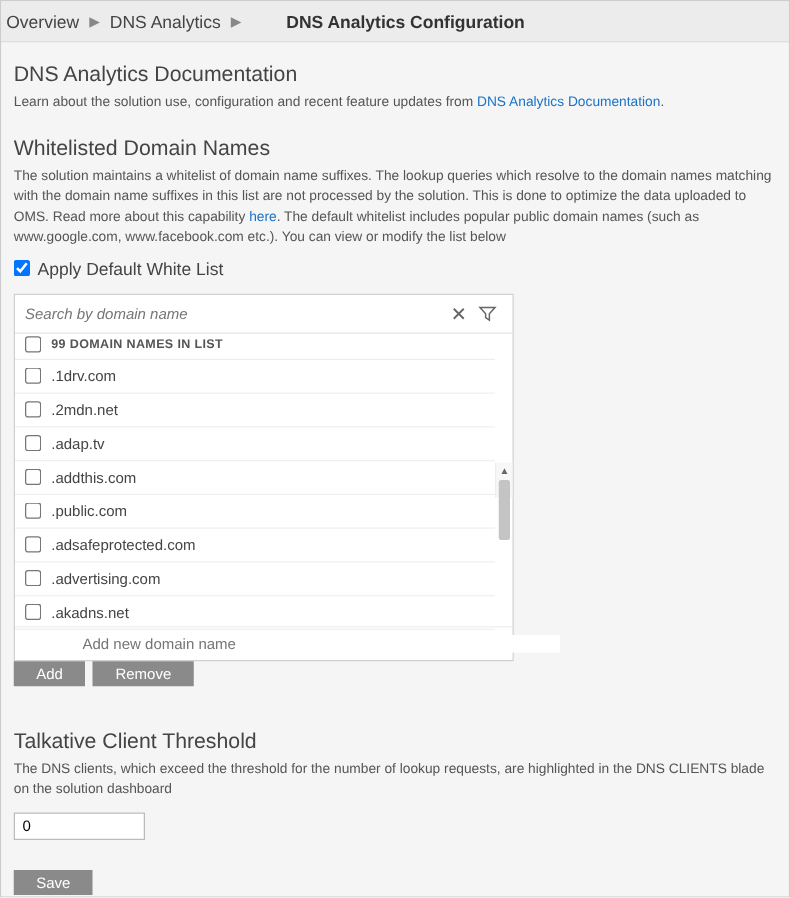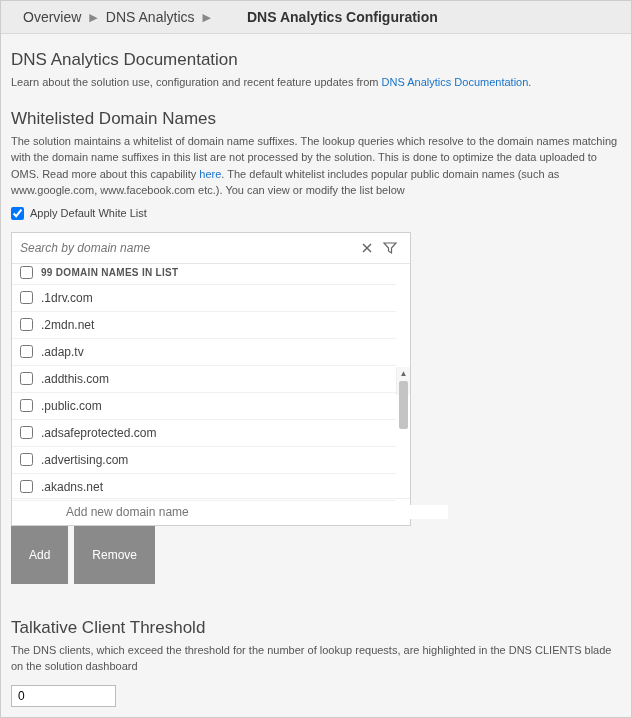"Overview" .breadcrumb { padding: 8px 22px -> 8px 4px }
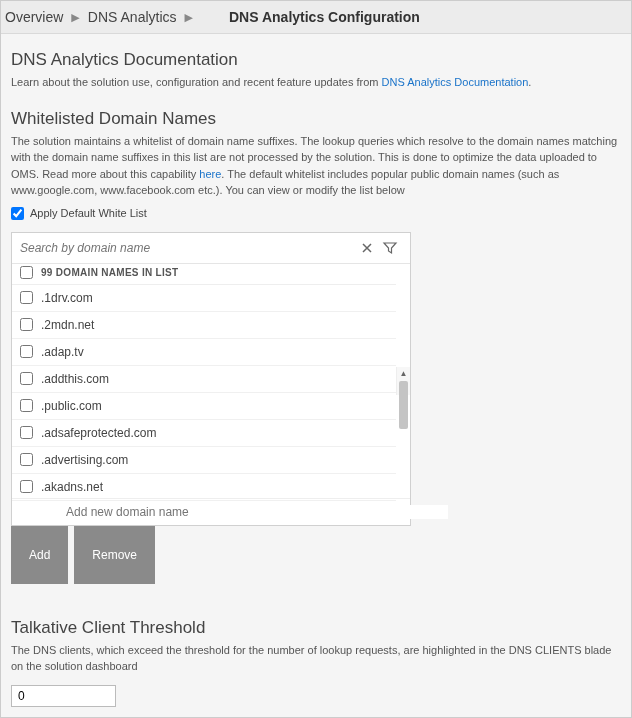"Apply Default White List" .check-label { font-size: 11px -> 14px }
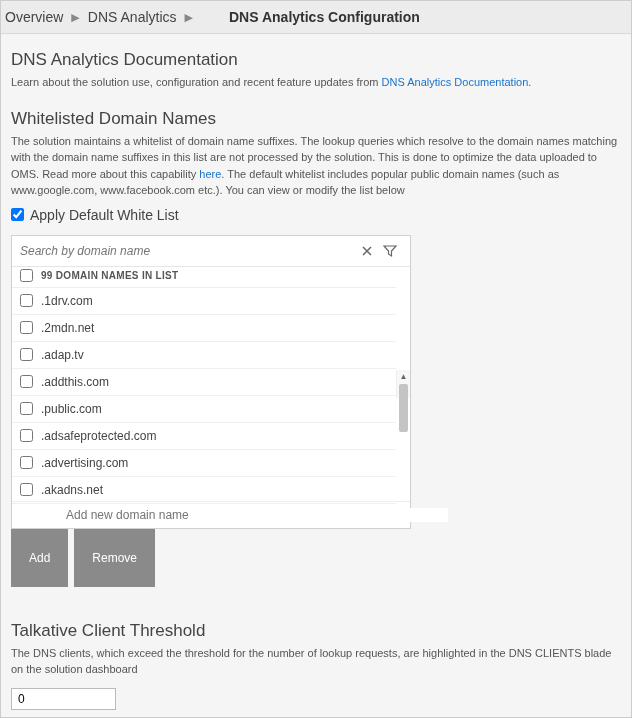"Add" .btn { padding: 22px 18px -> 3px 18px }
